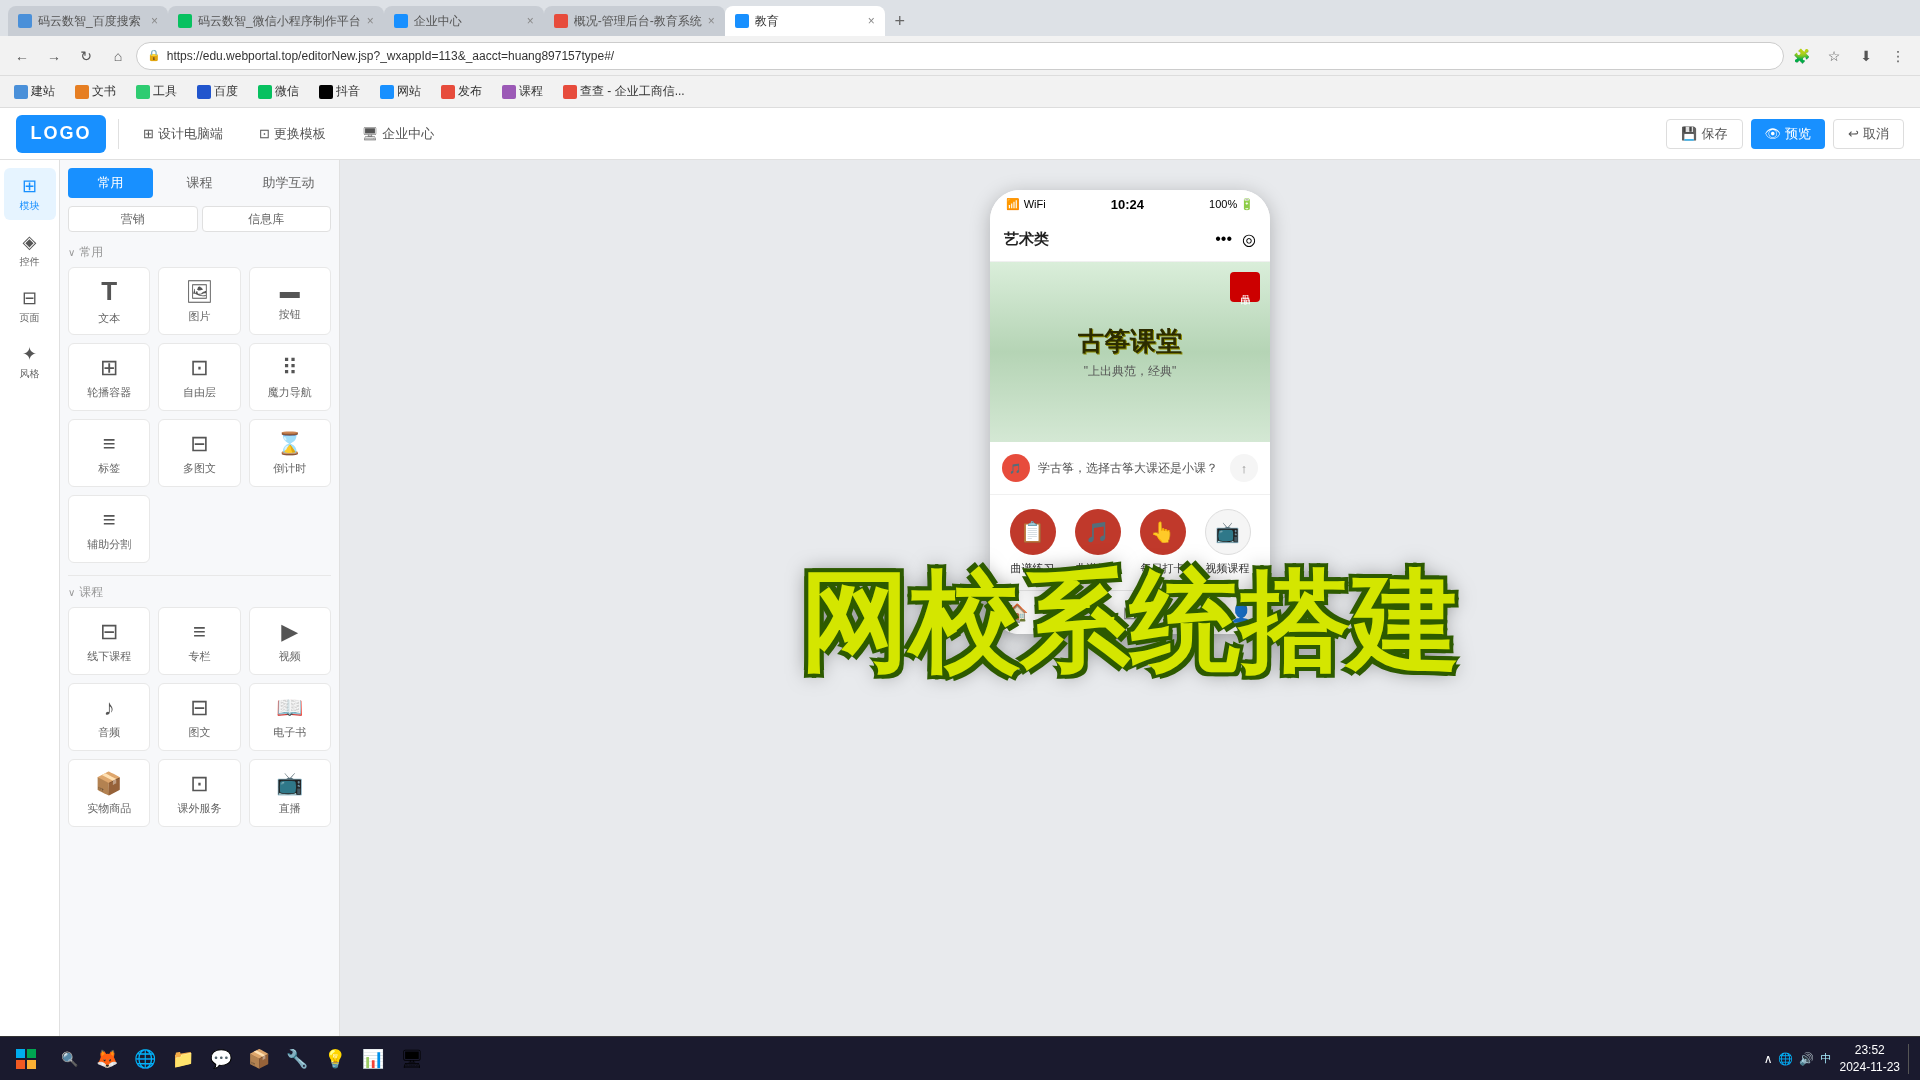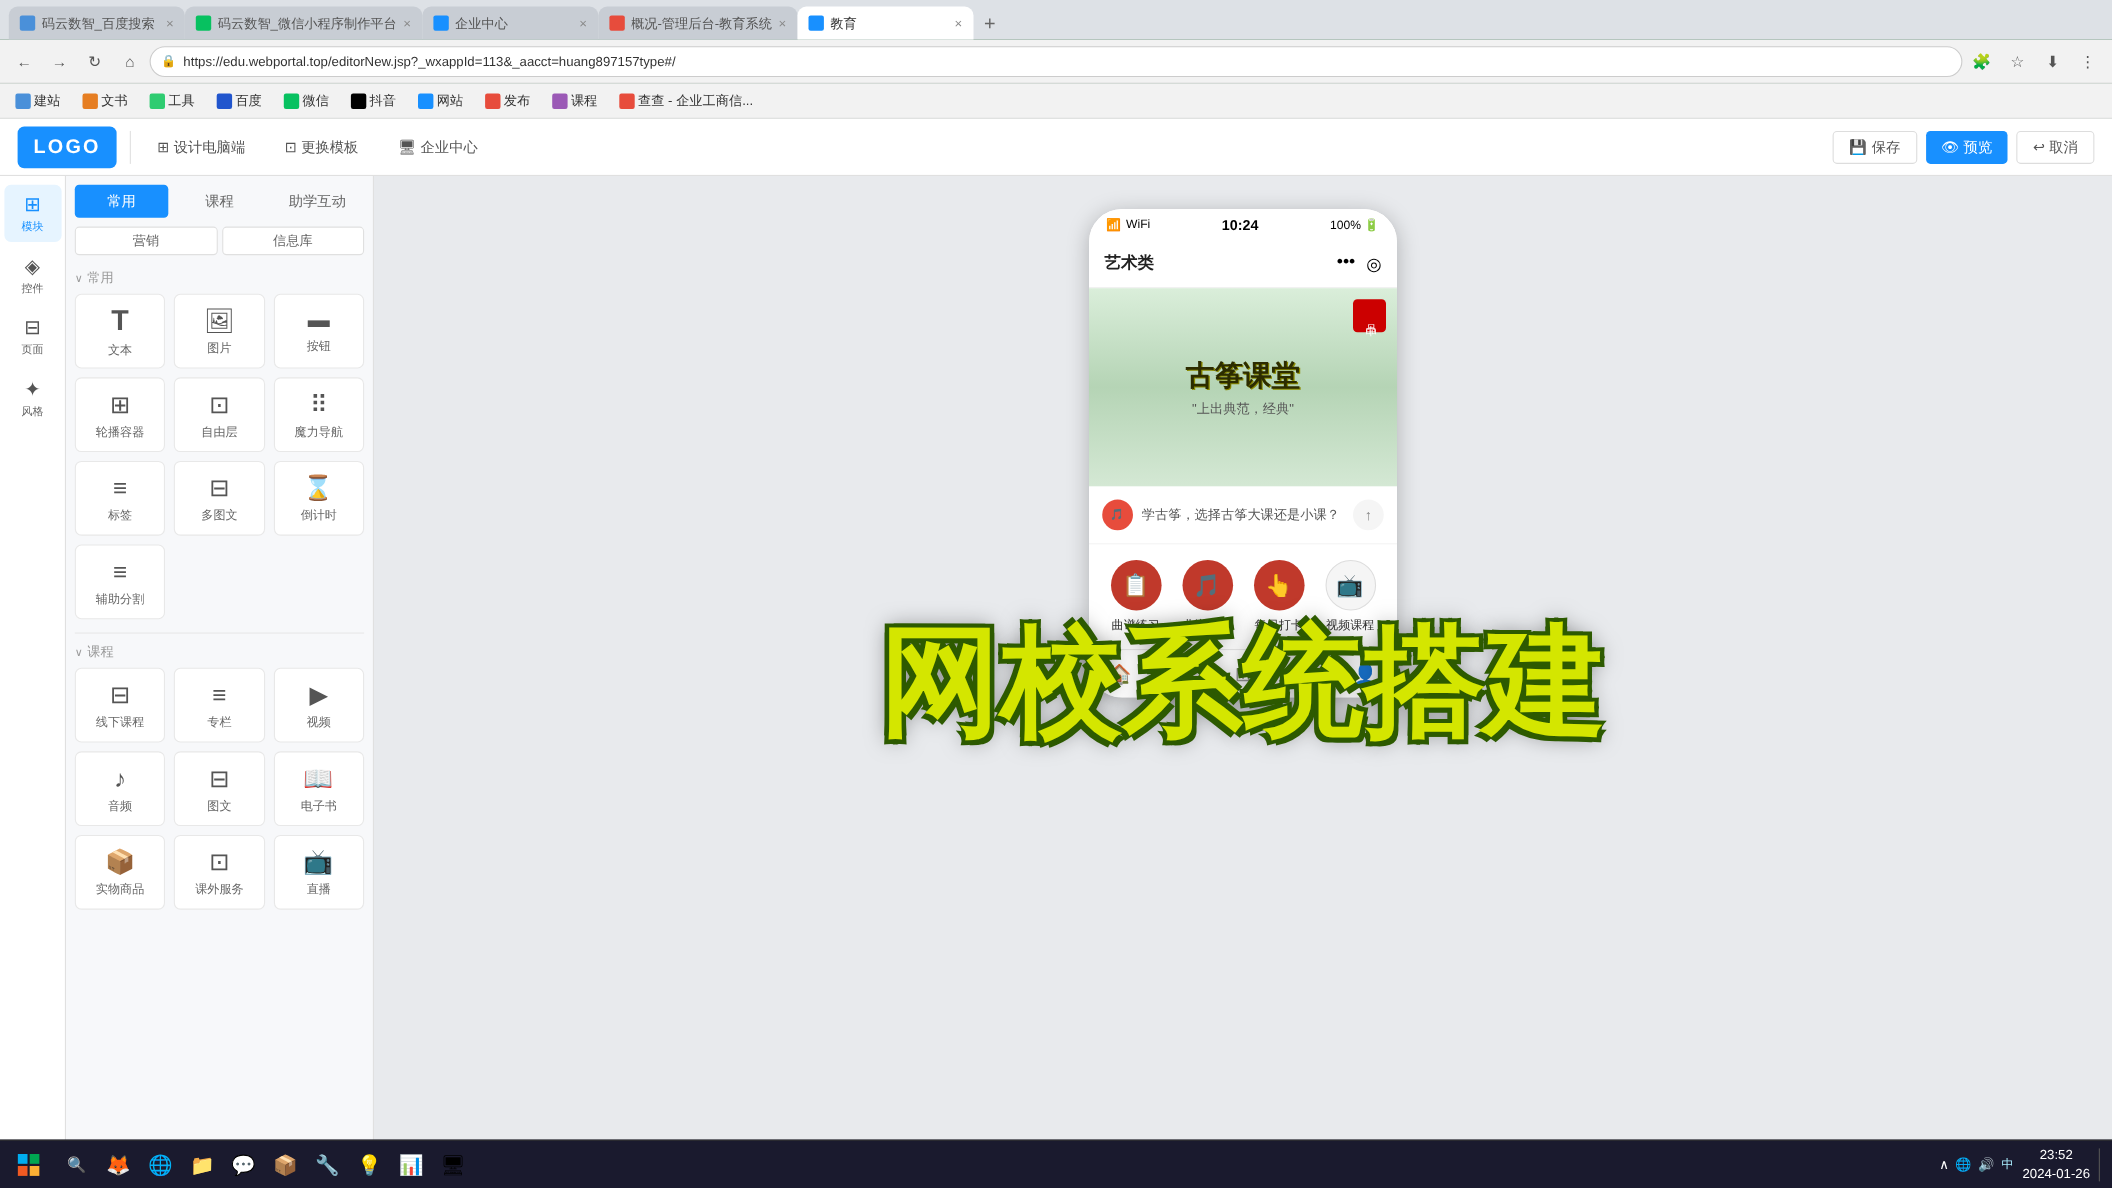"2024-01-26" div { text: 2024-01-26 -> 2024-11-23 }
